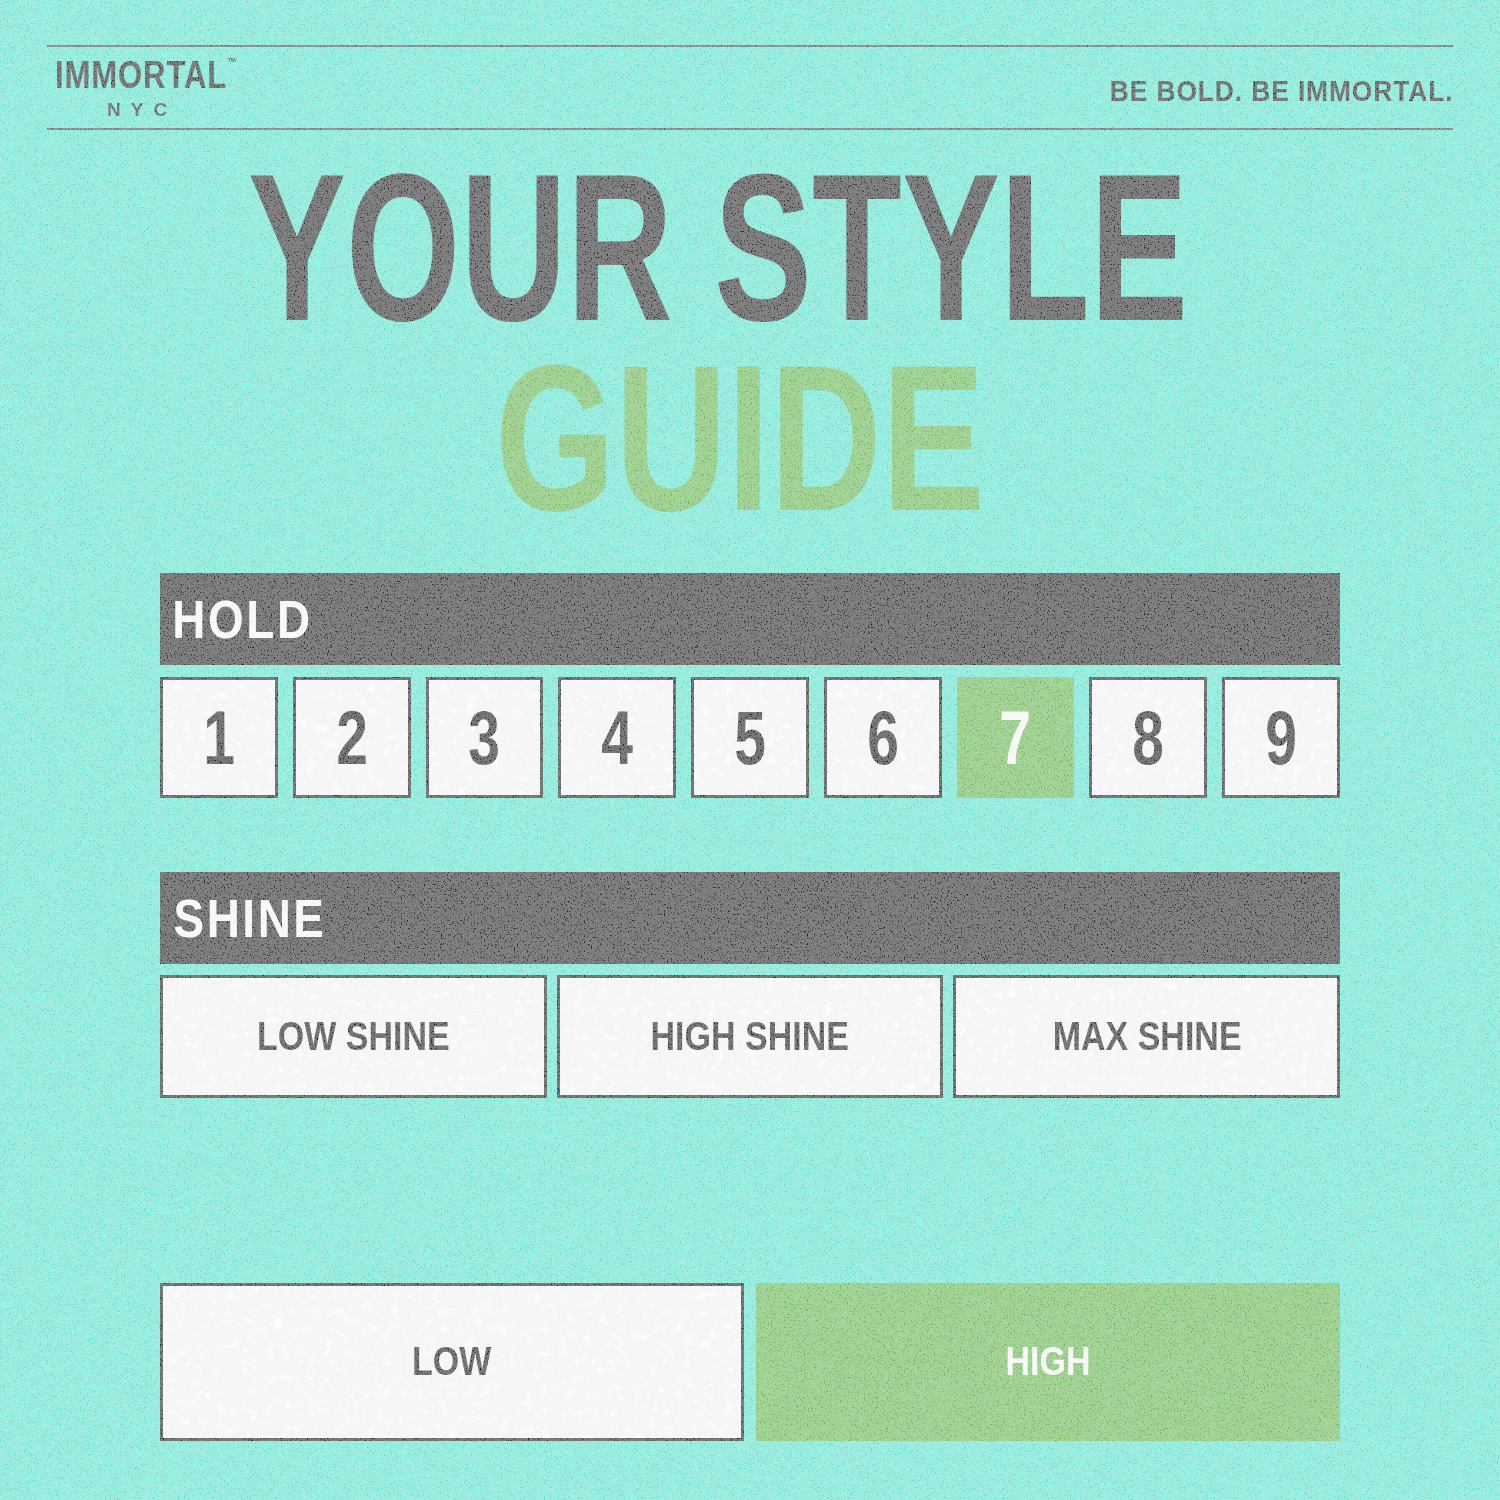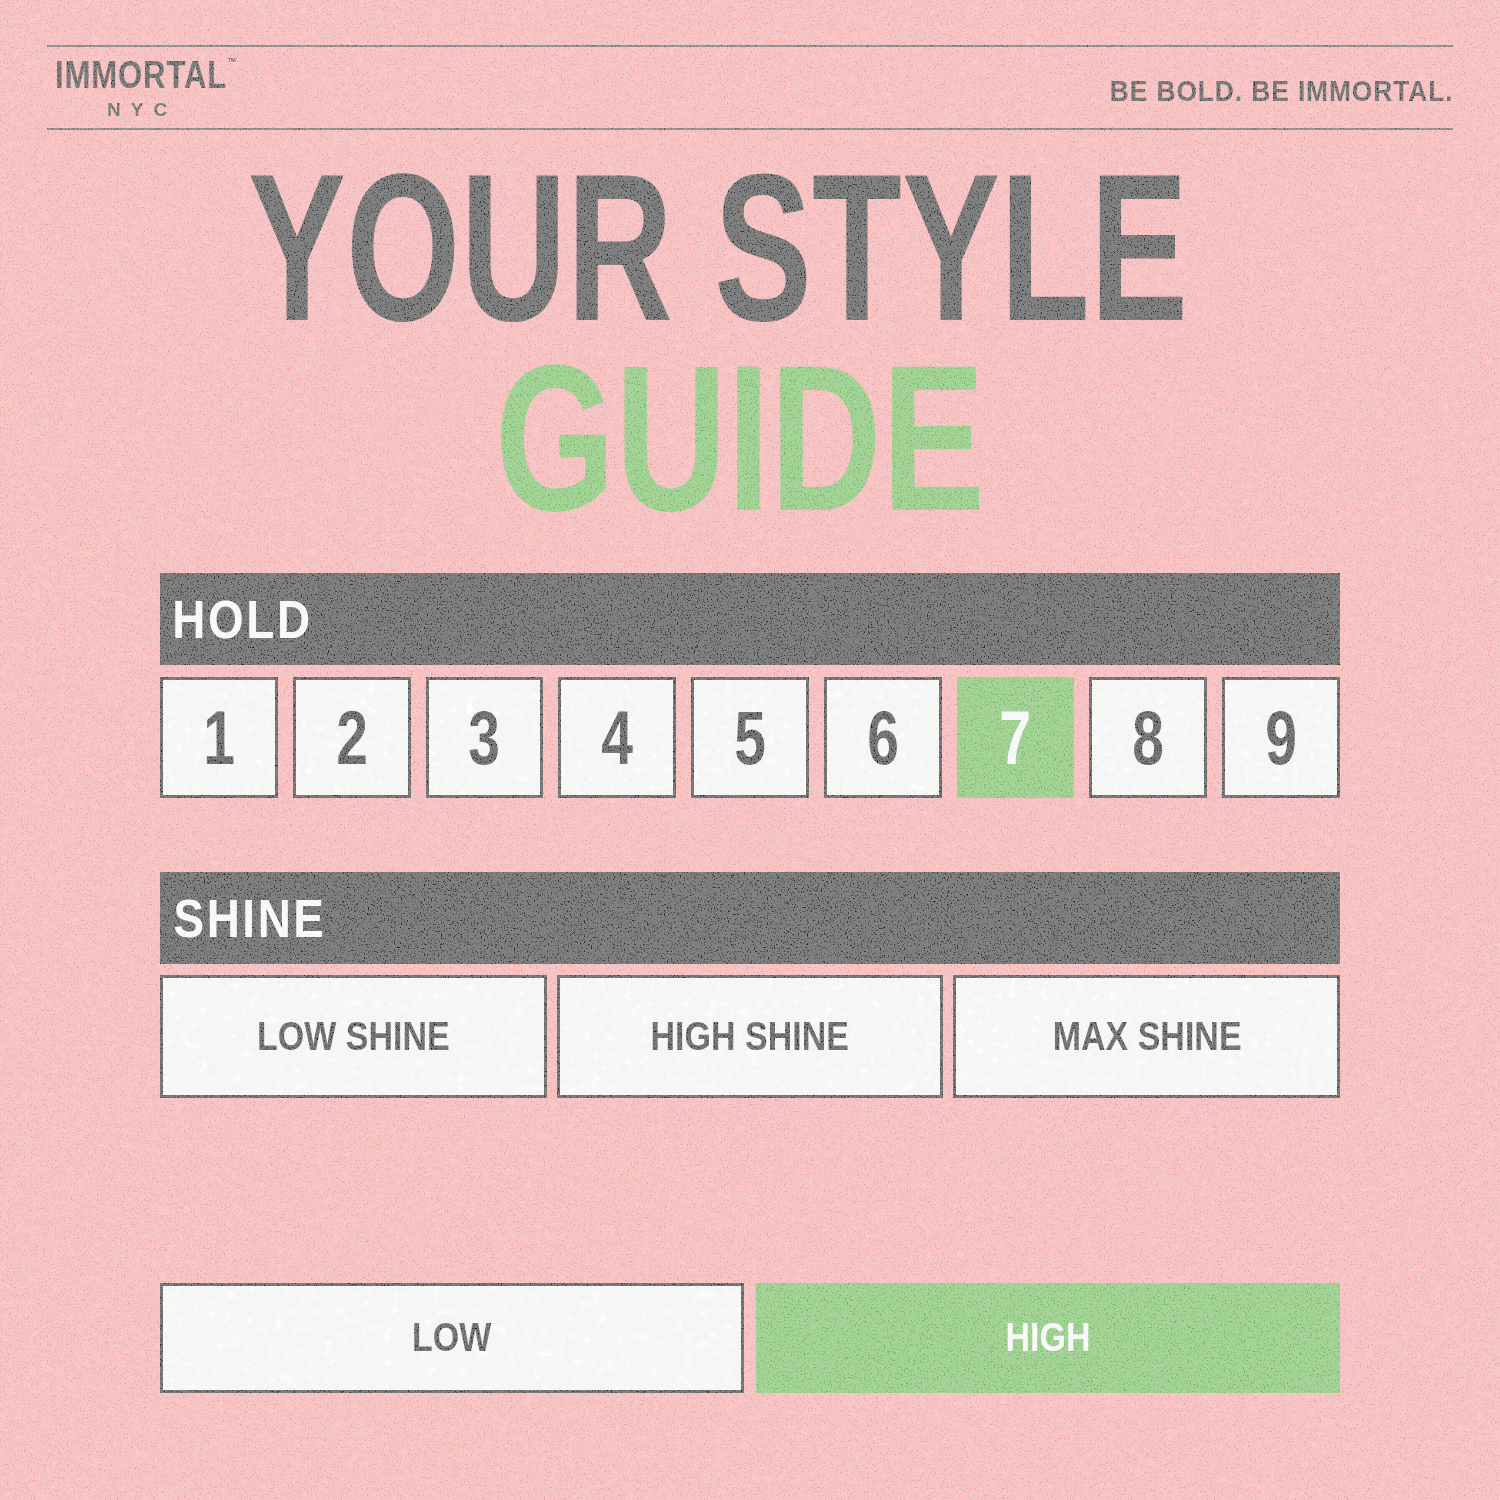"IMMORTAL™" .poster { background: #fca5a5 -> #5eead4 }
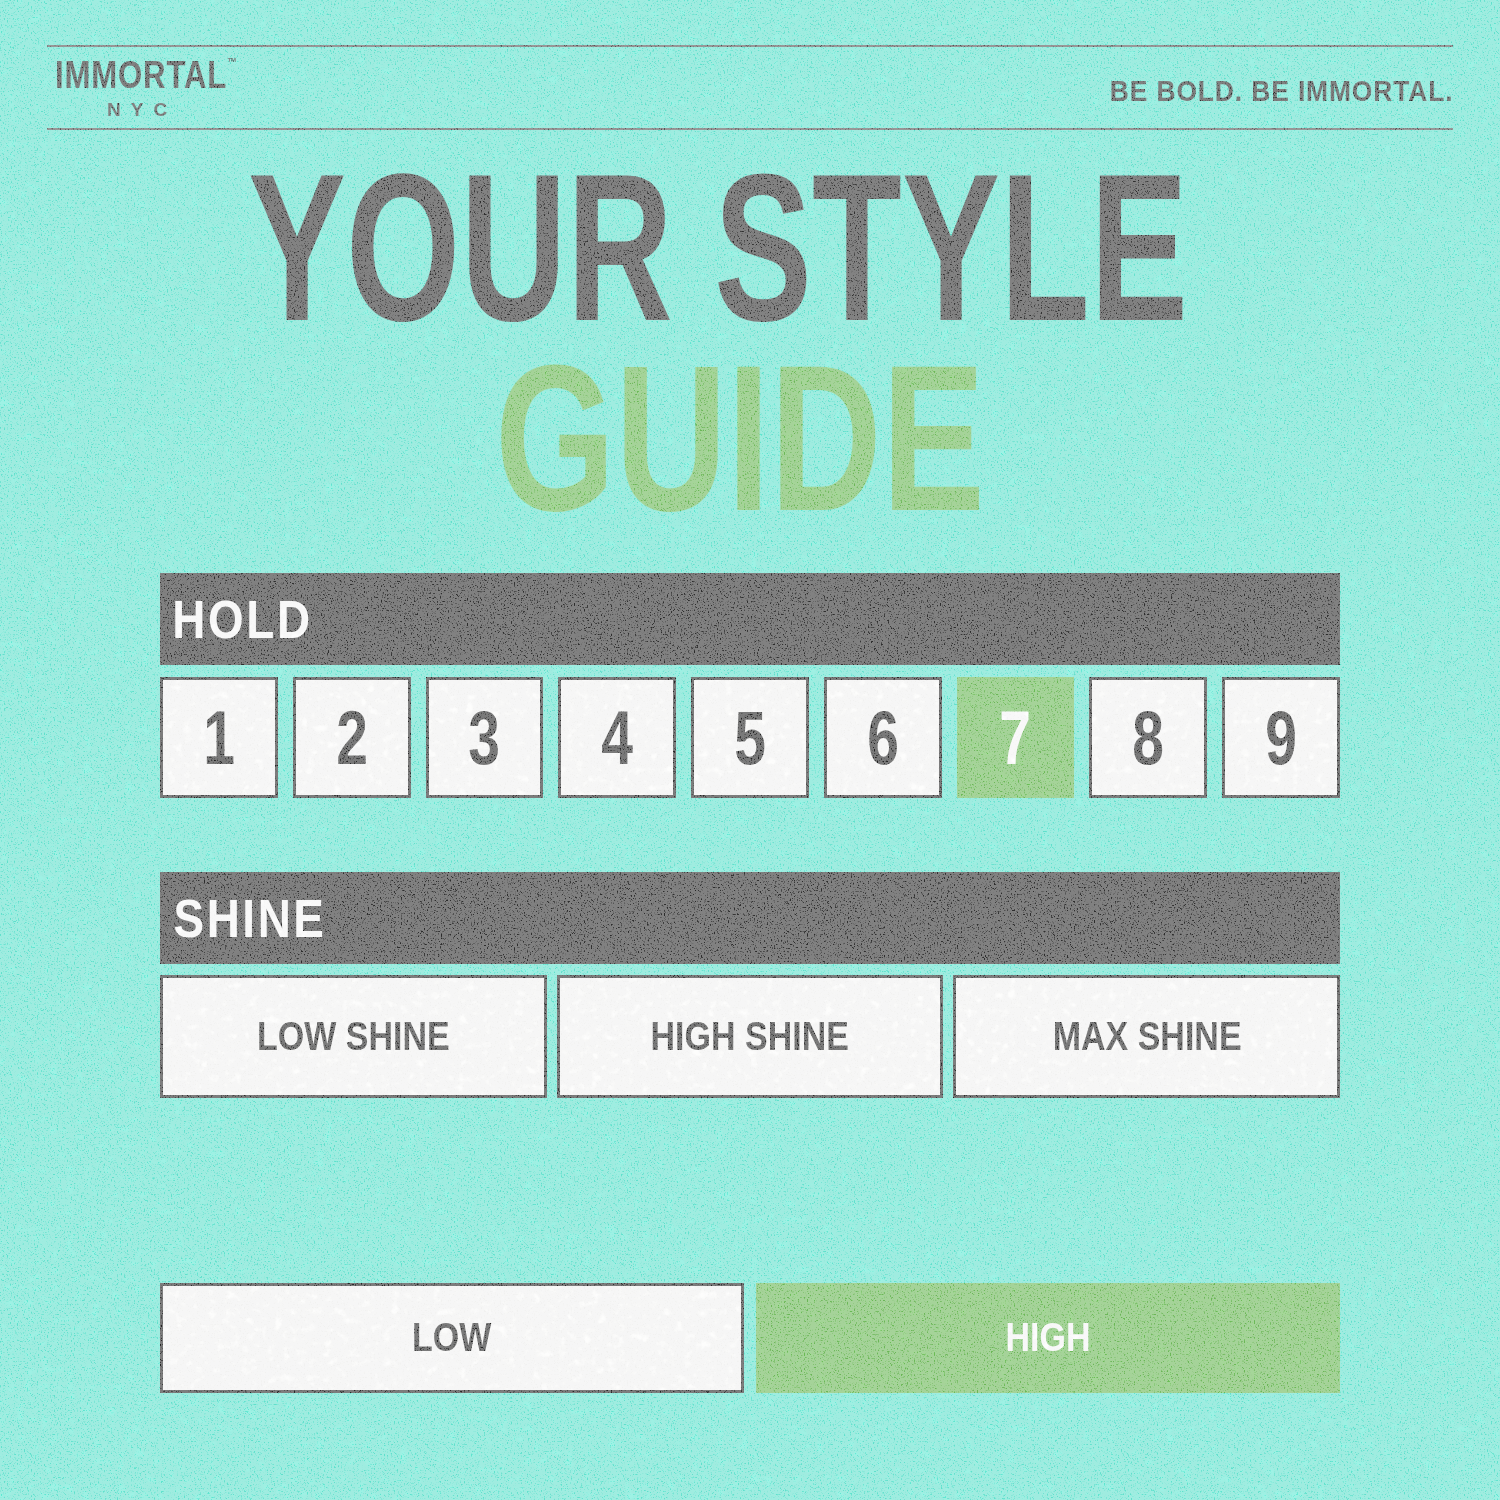"LOW" .row-volume { height: 110px -> 158px }
